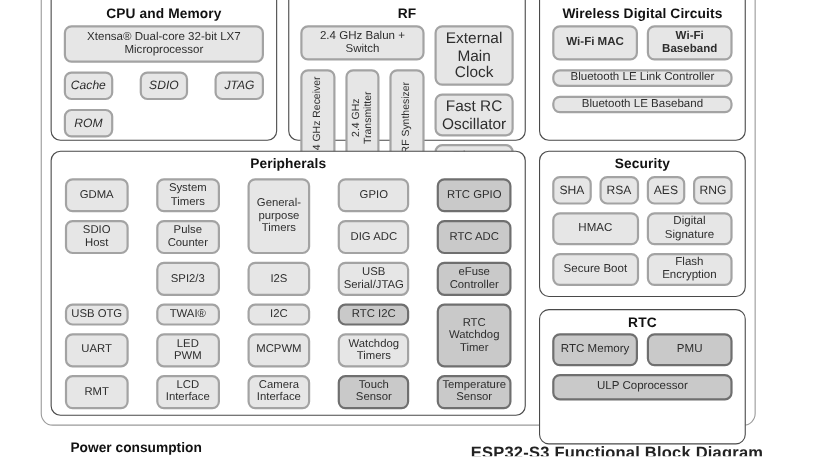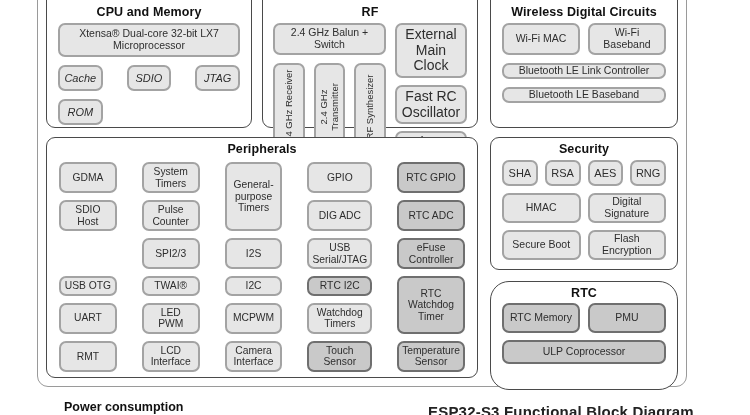"Wi-Fi MAC" .wl-row { font-weight: none -> bold }
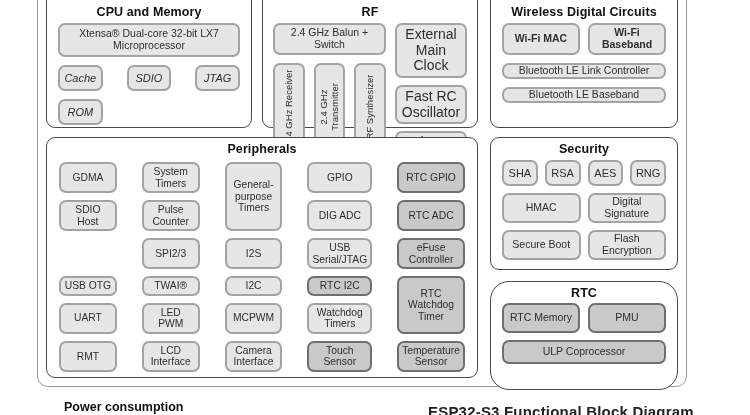"RTC" #sec-rtc { border-radius: 19px -> none; height: 109px -> 123px }
